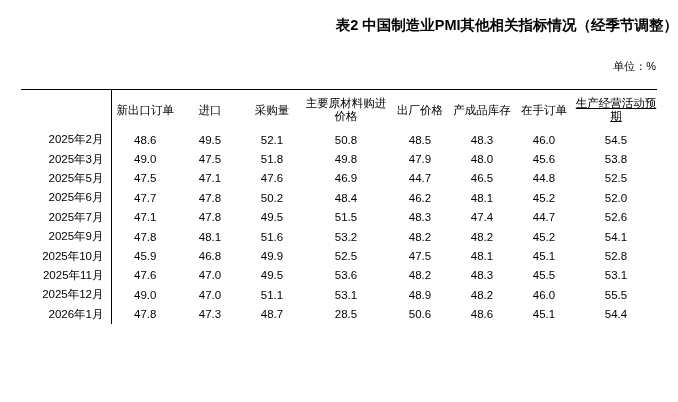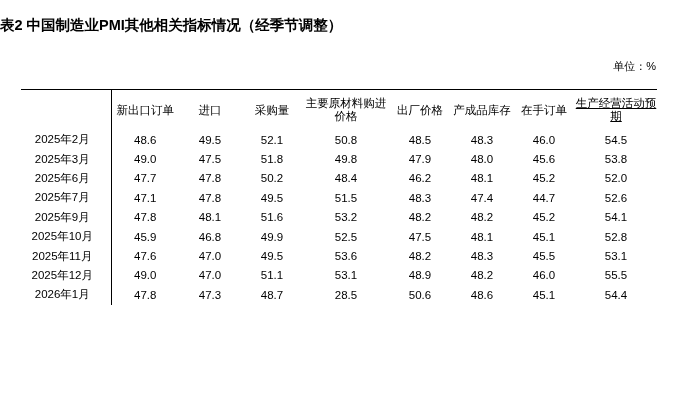"表2 中国制造业PMI其他相关指标情况（经季节调整）" .title { text-align: left -> right }
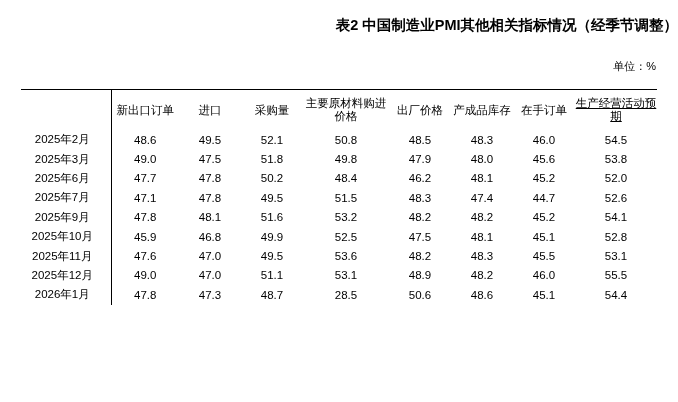"2025年2月" .data-row td.month { text-align: center -> right }
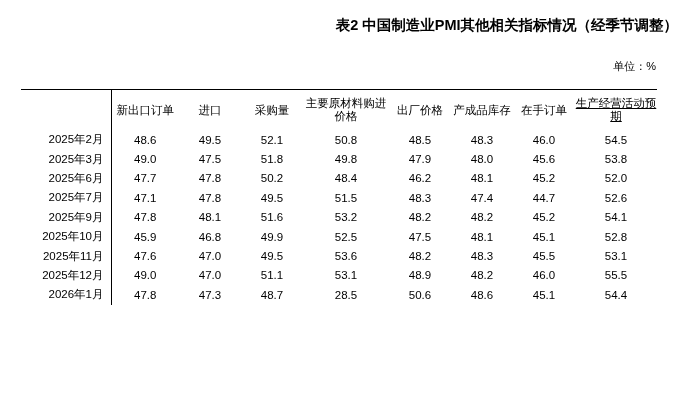"2025年5月" tr.data-row { html: none -> <tr> <td>2025年5月</td> <td>47.5</td> <td>47.1</td> <td>47.6</td> <td>46.9</td> <td>44.7</td> <td>46.5</td> <td>44.8</td> <td>52.5</td> </tr> }
